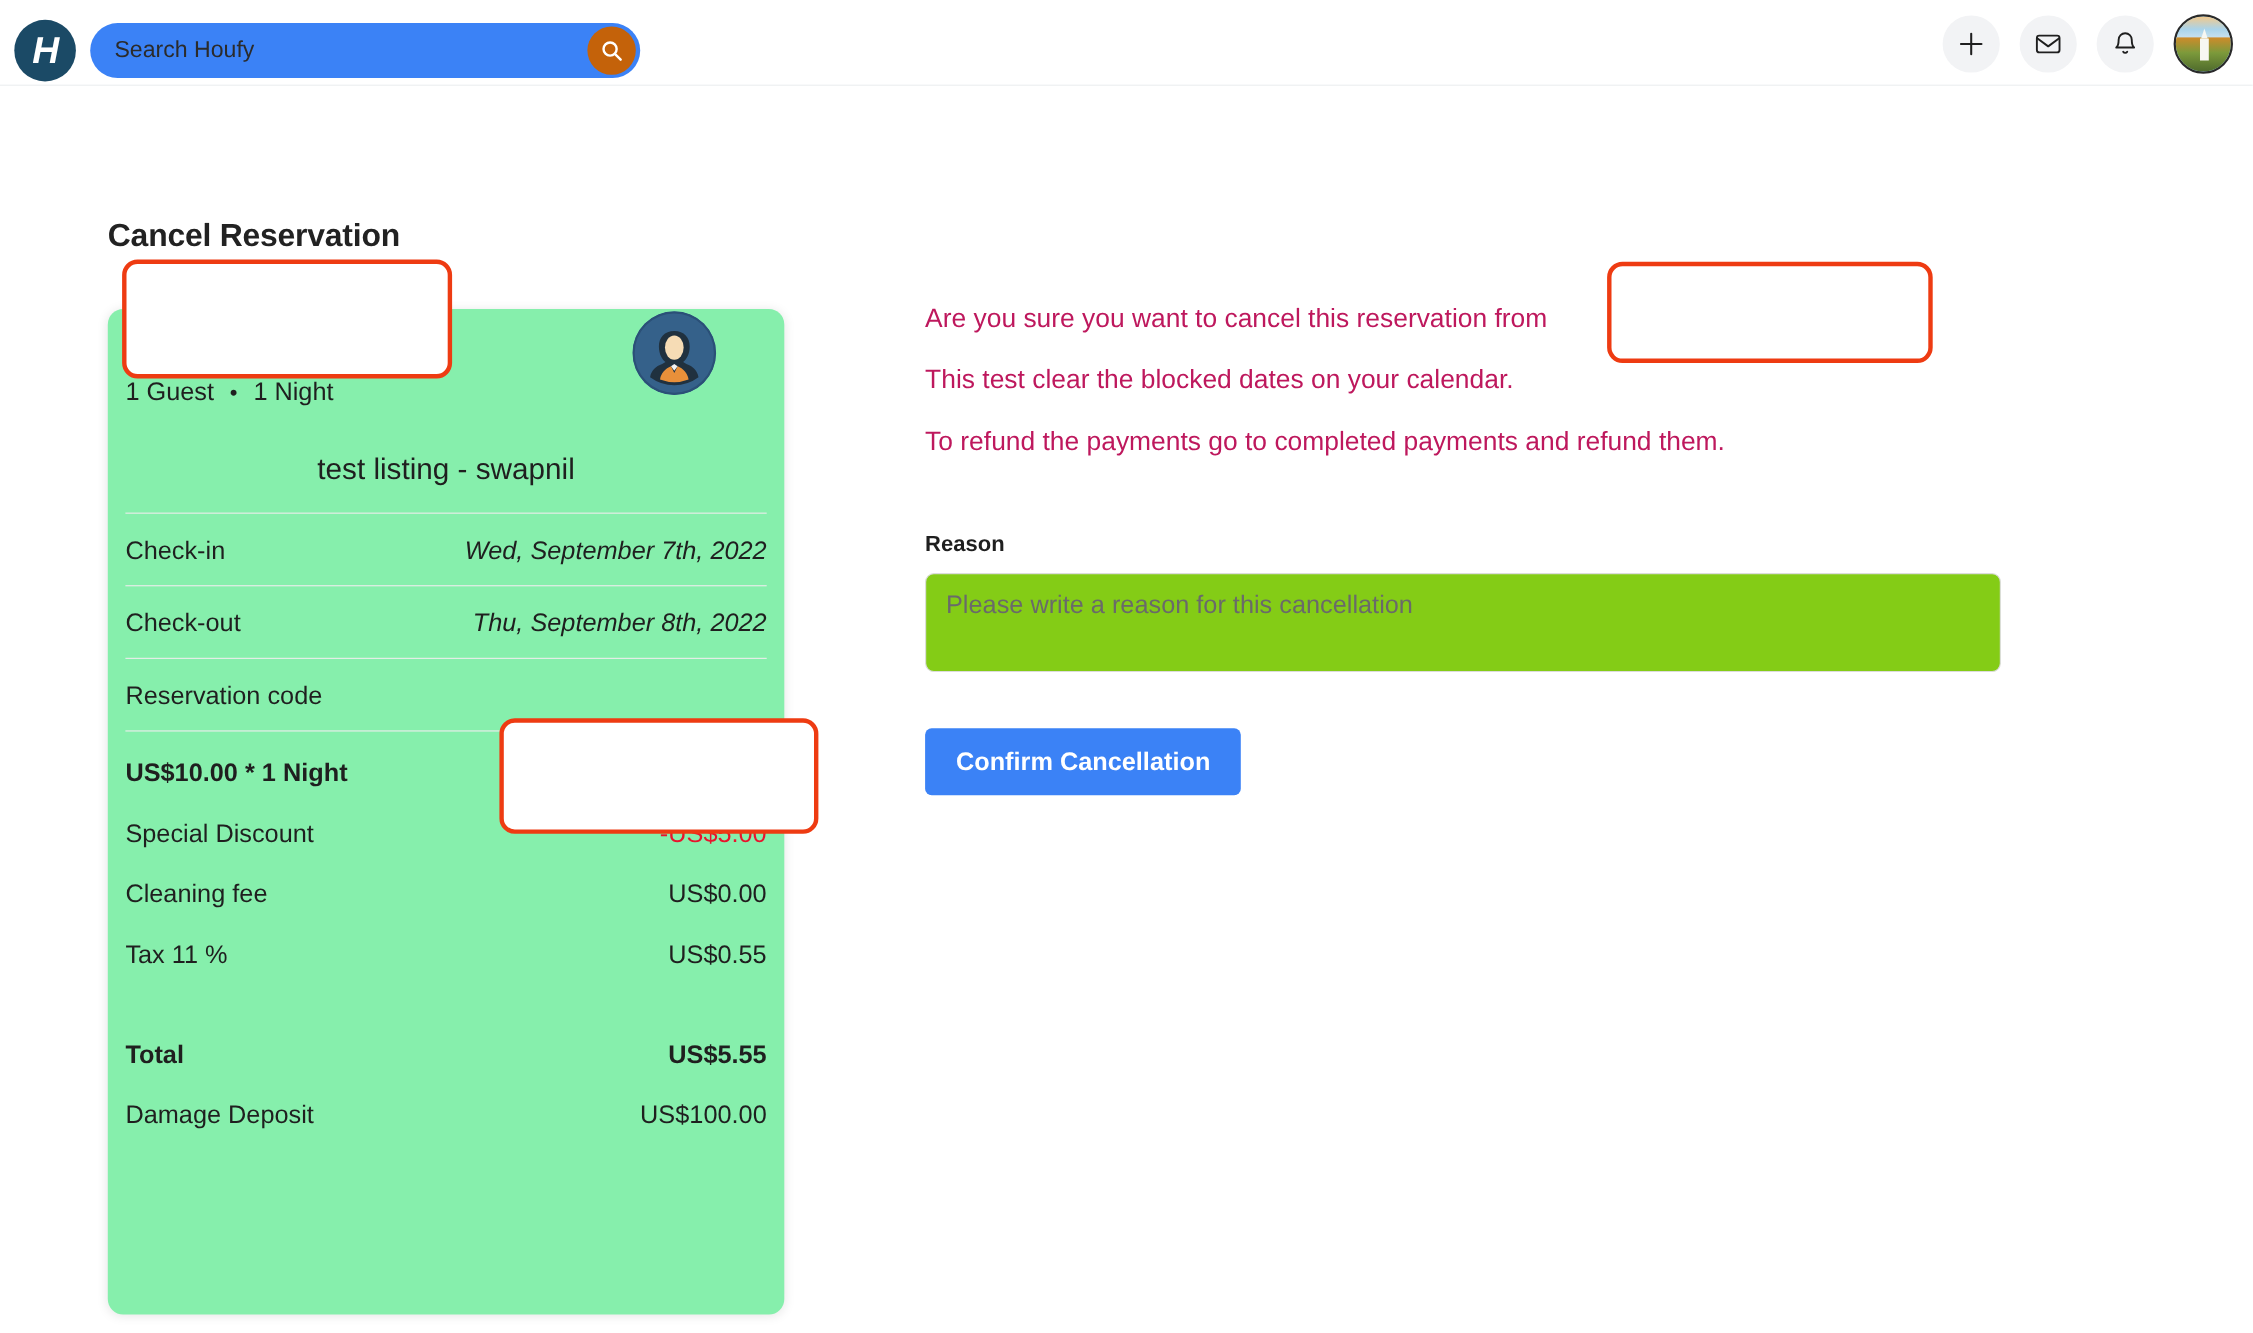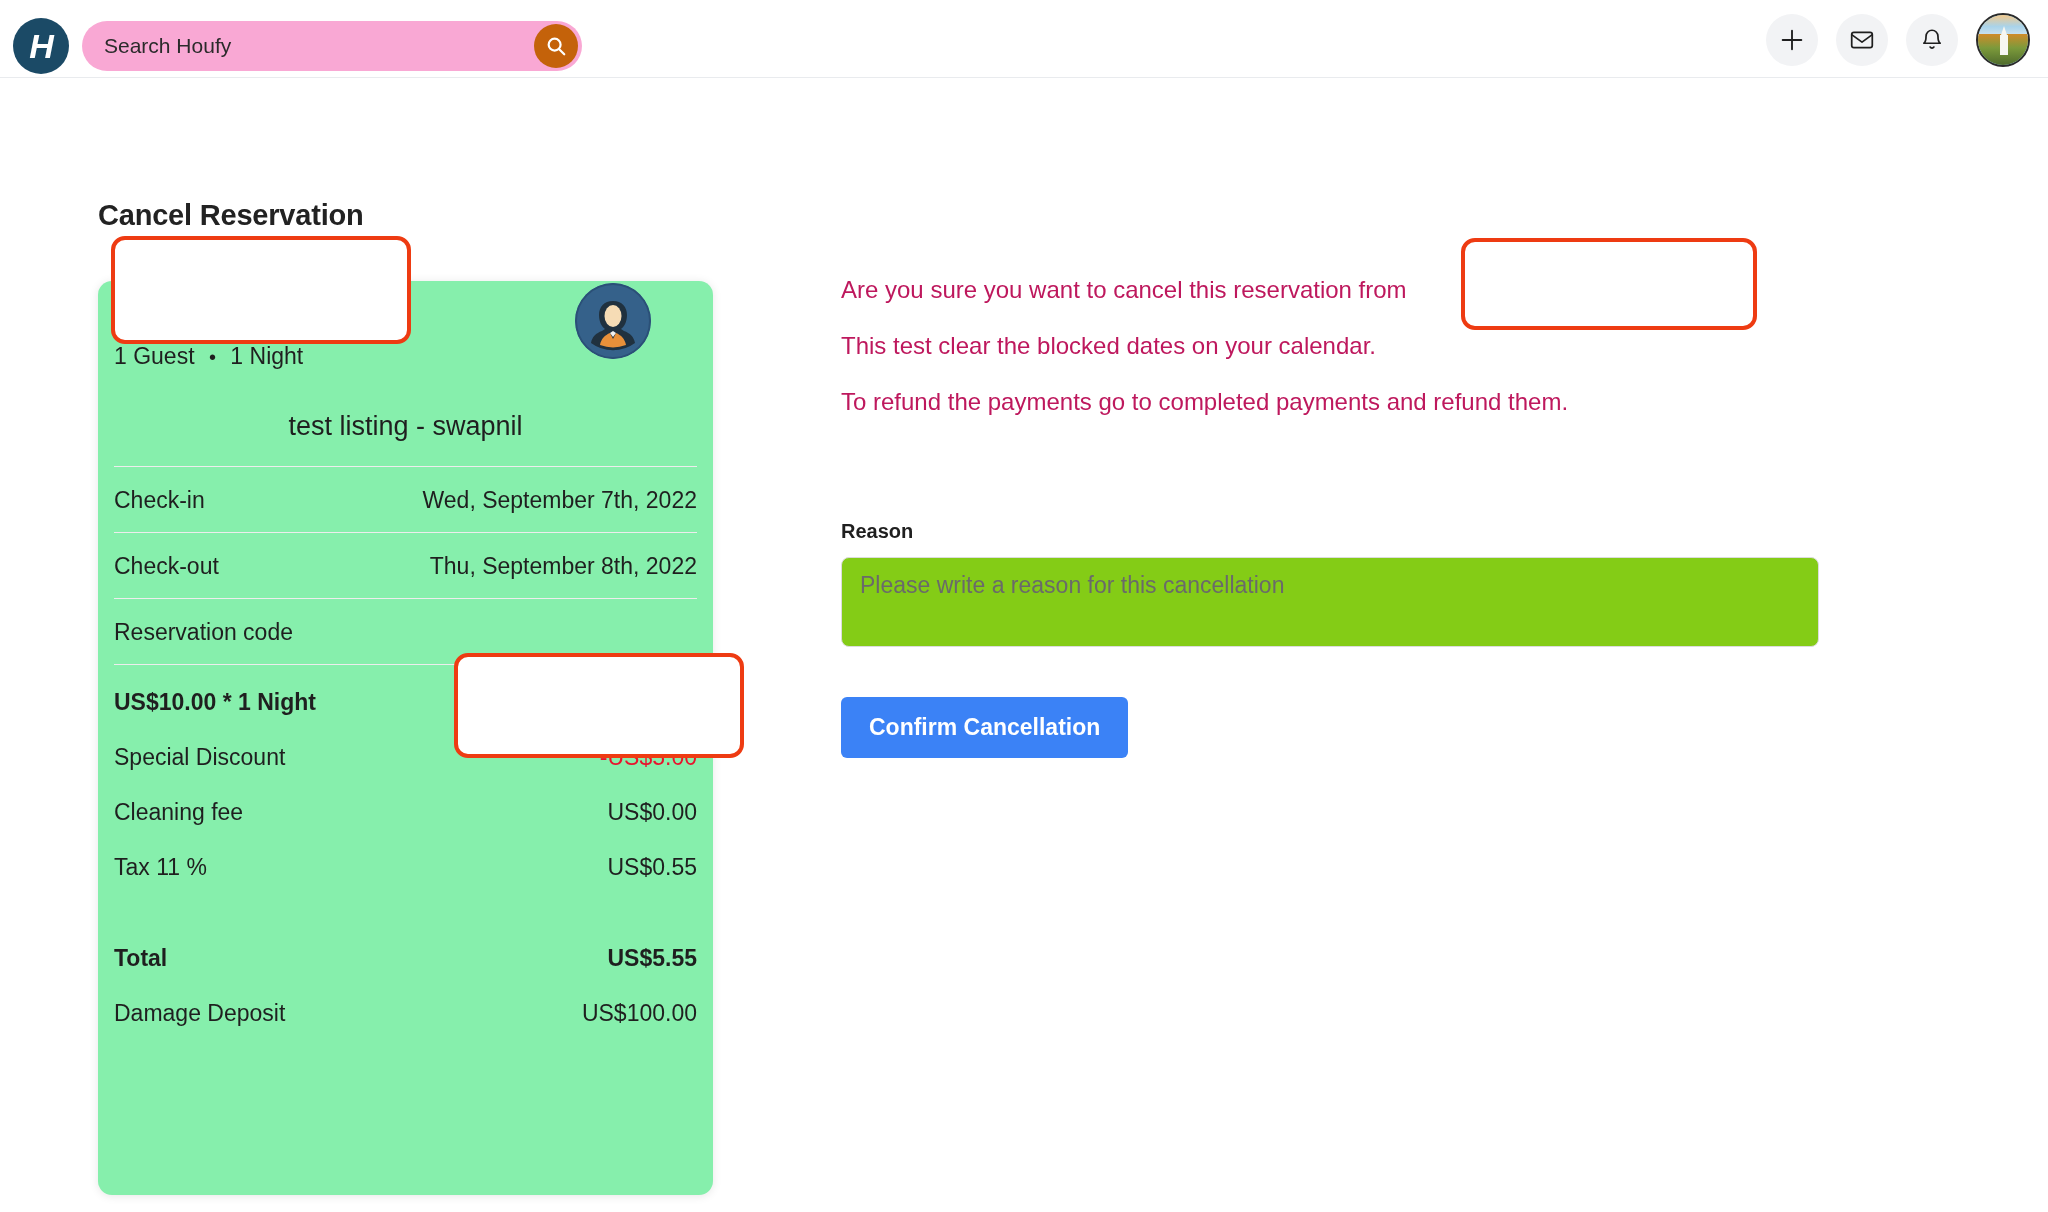"Search Houfy" .search-wrap { background: #f9a8d4 -> #3b82f6 }
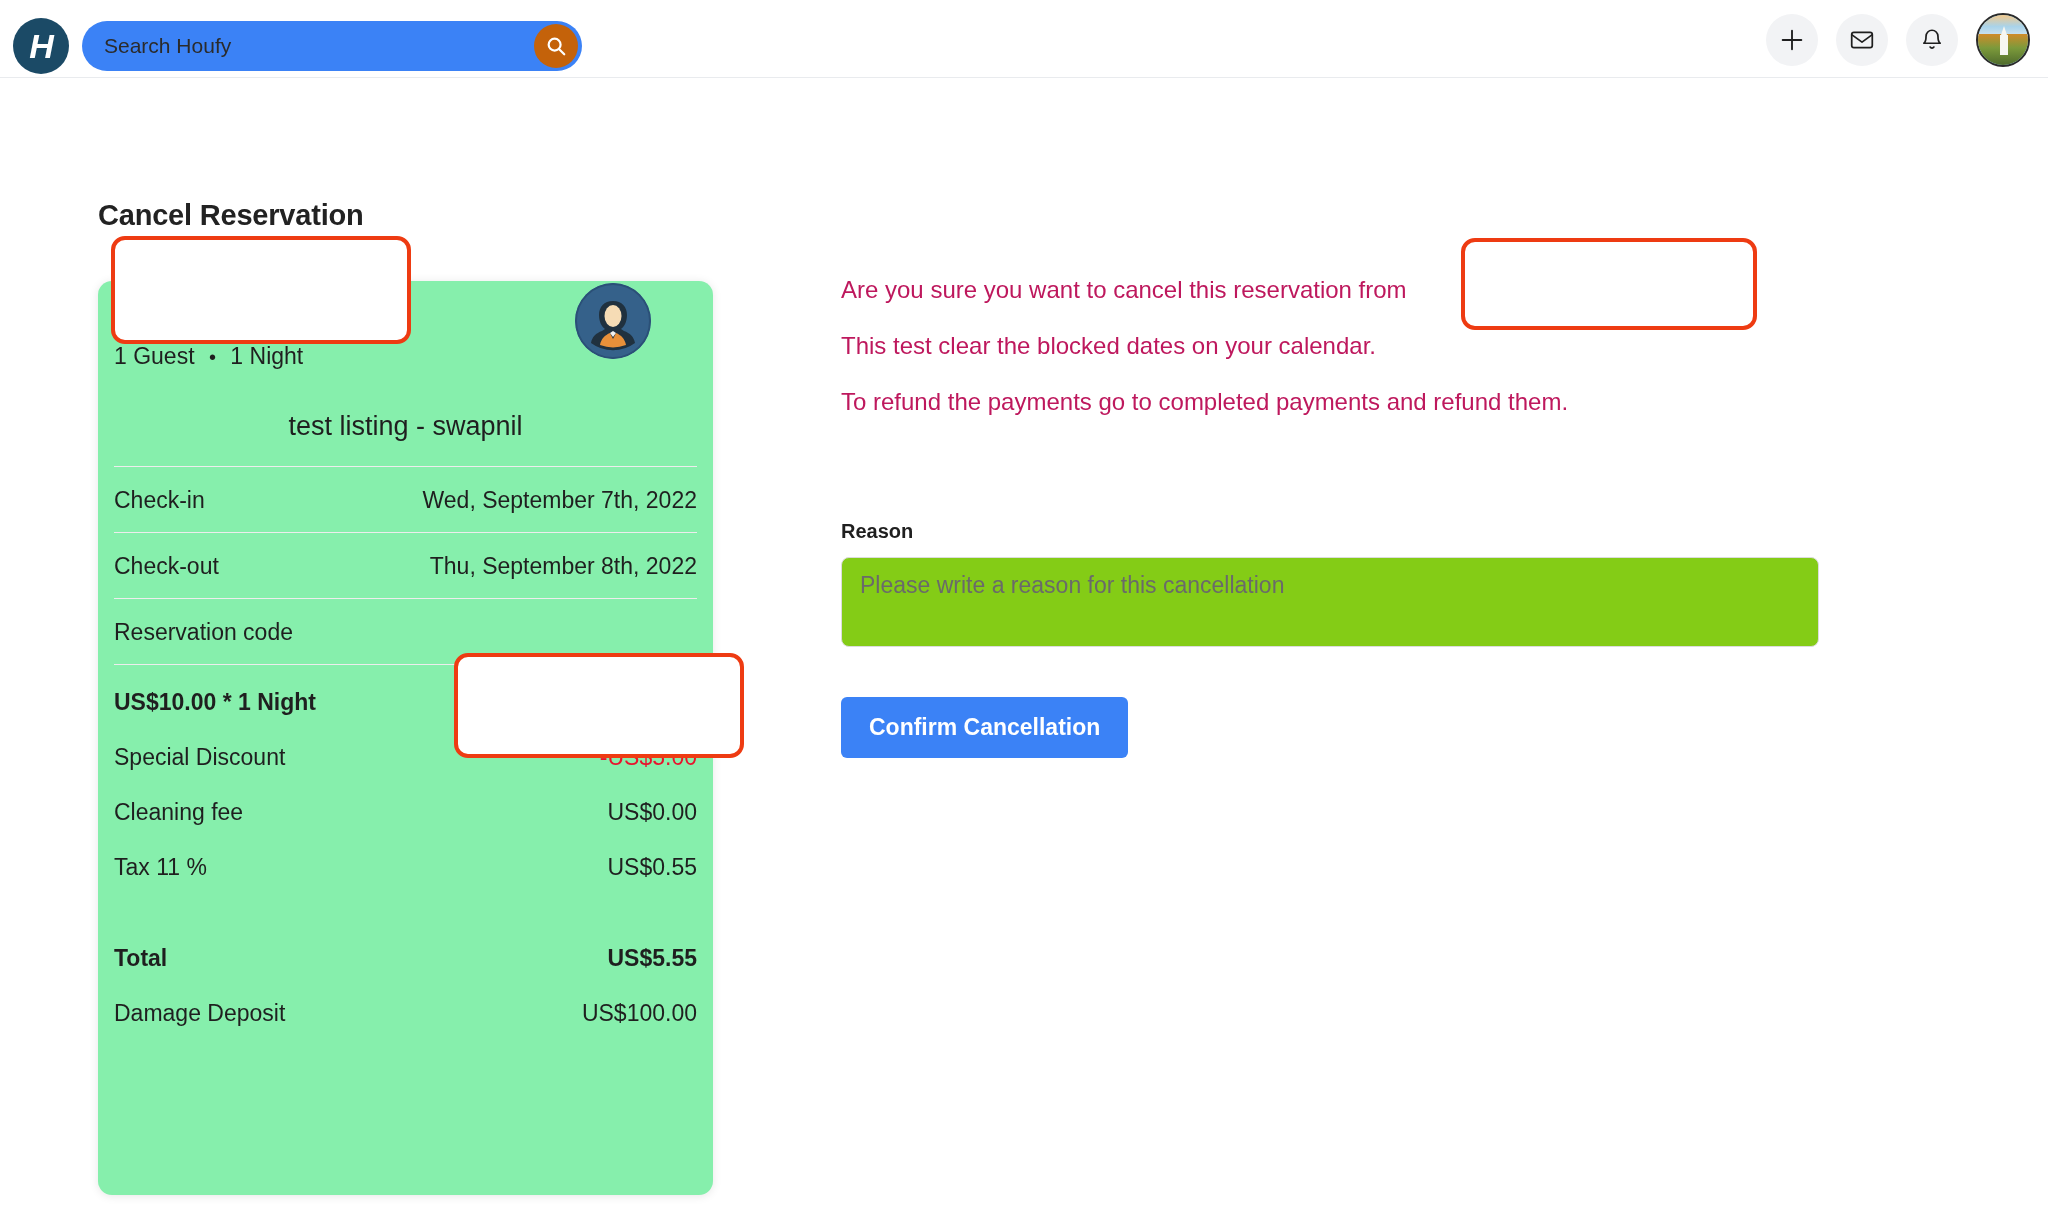"Wed, September 7th, 2022" .kv-row .v { font-style: none -> italic }
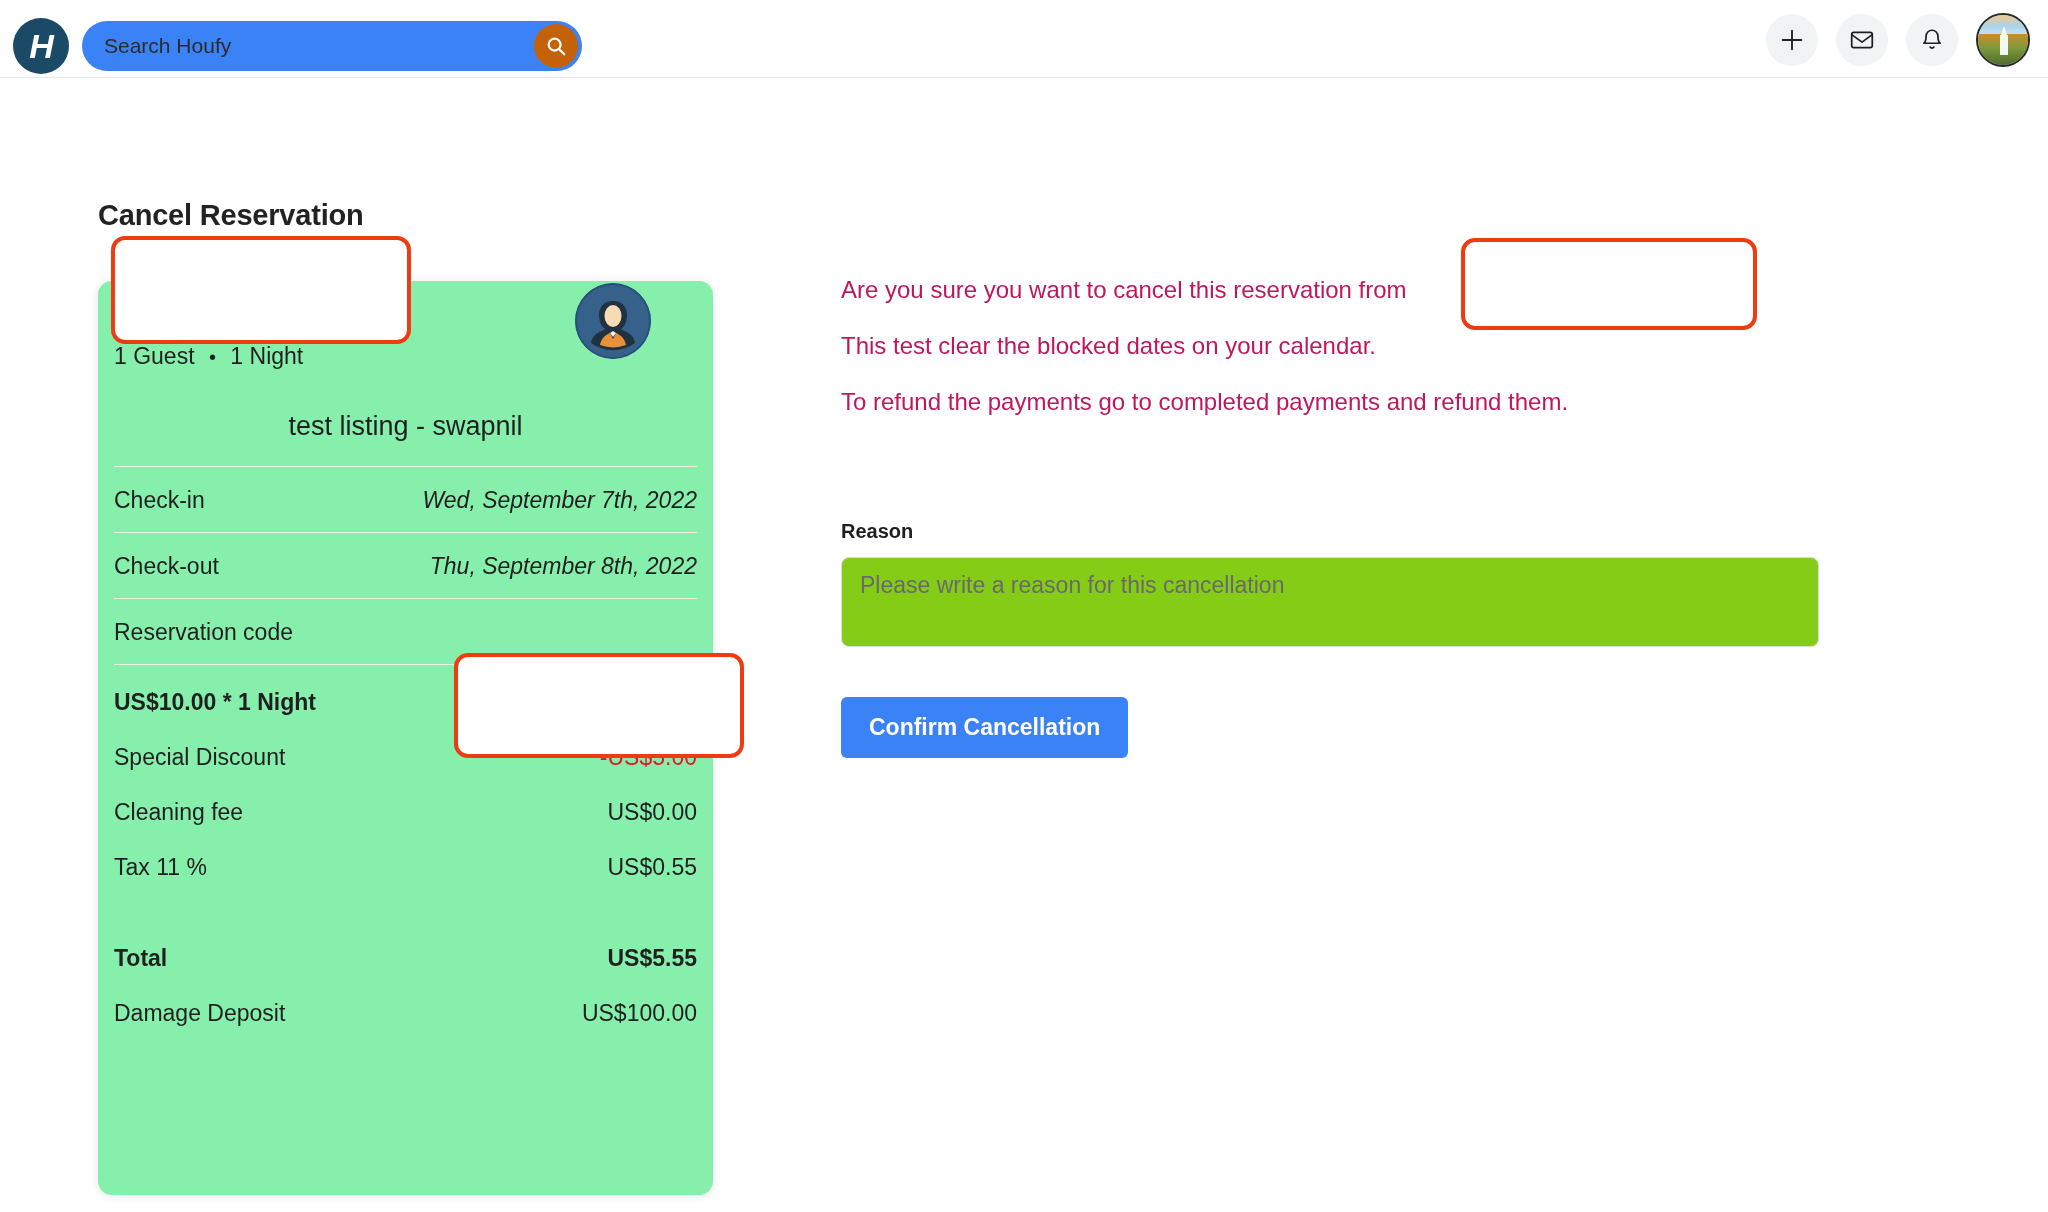"Reason" .reason-label { margin-top: 104px -> 68px }
